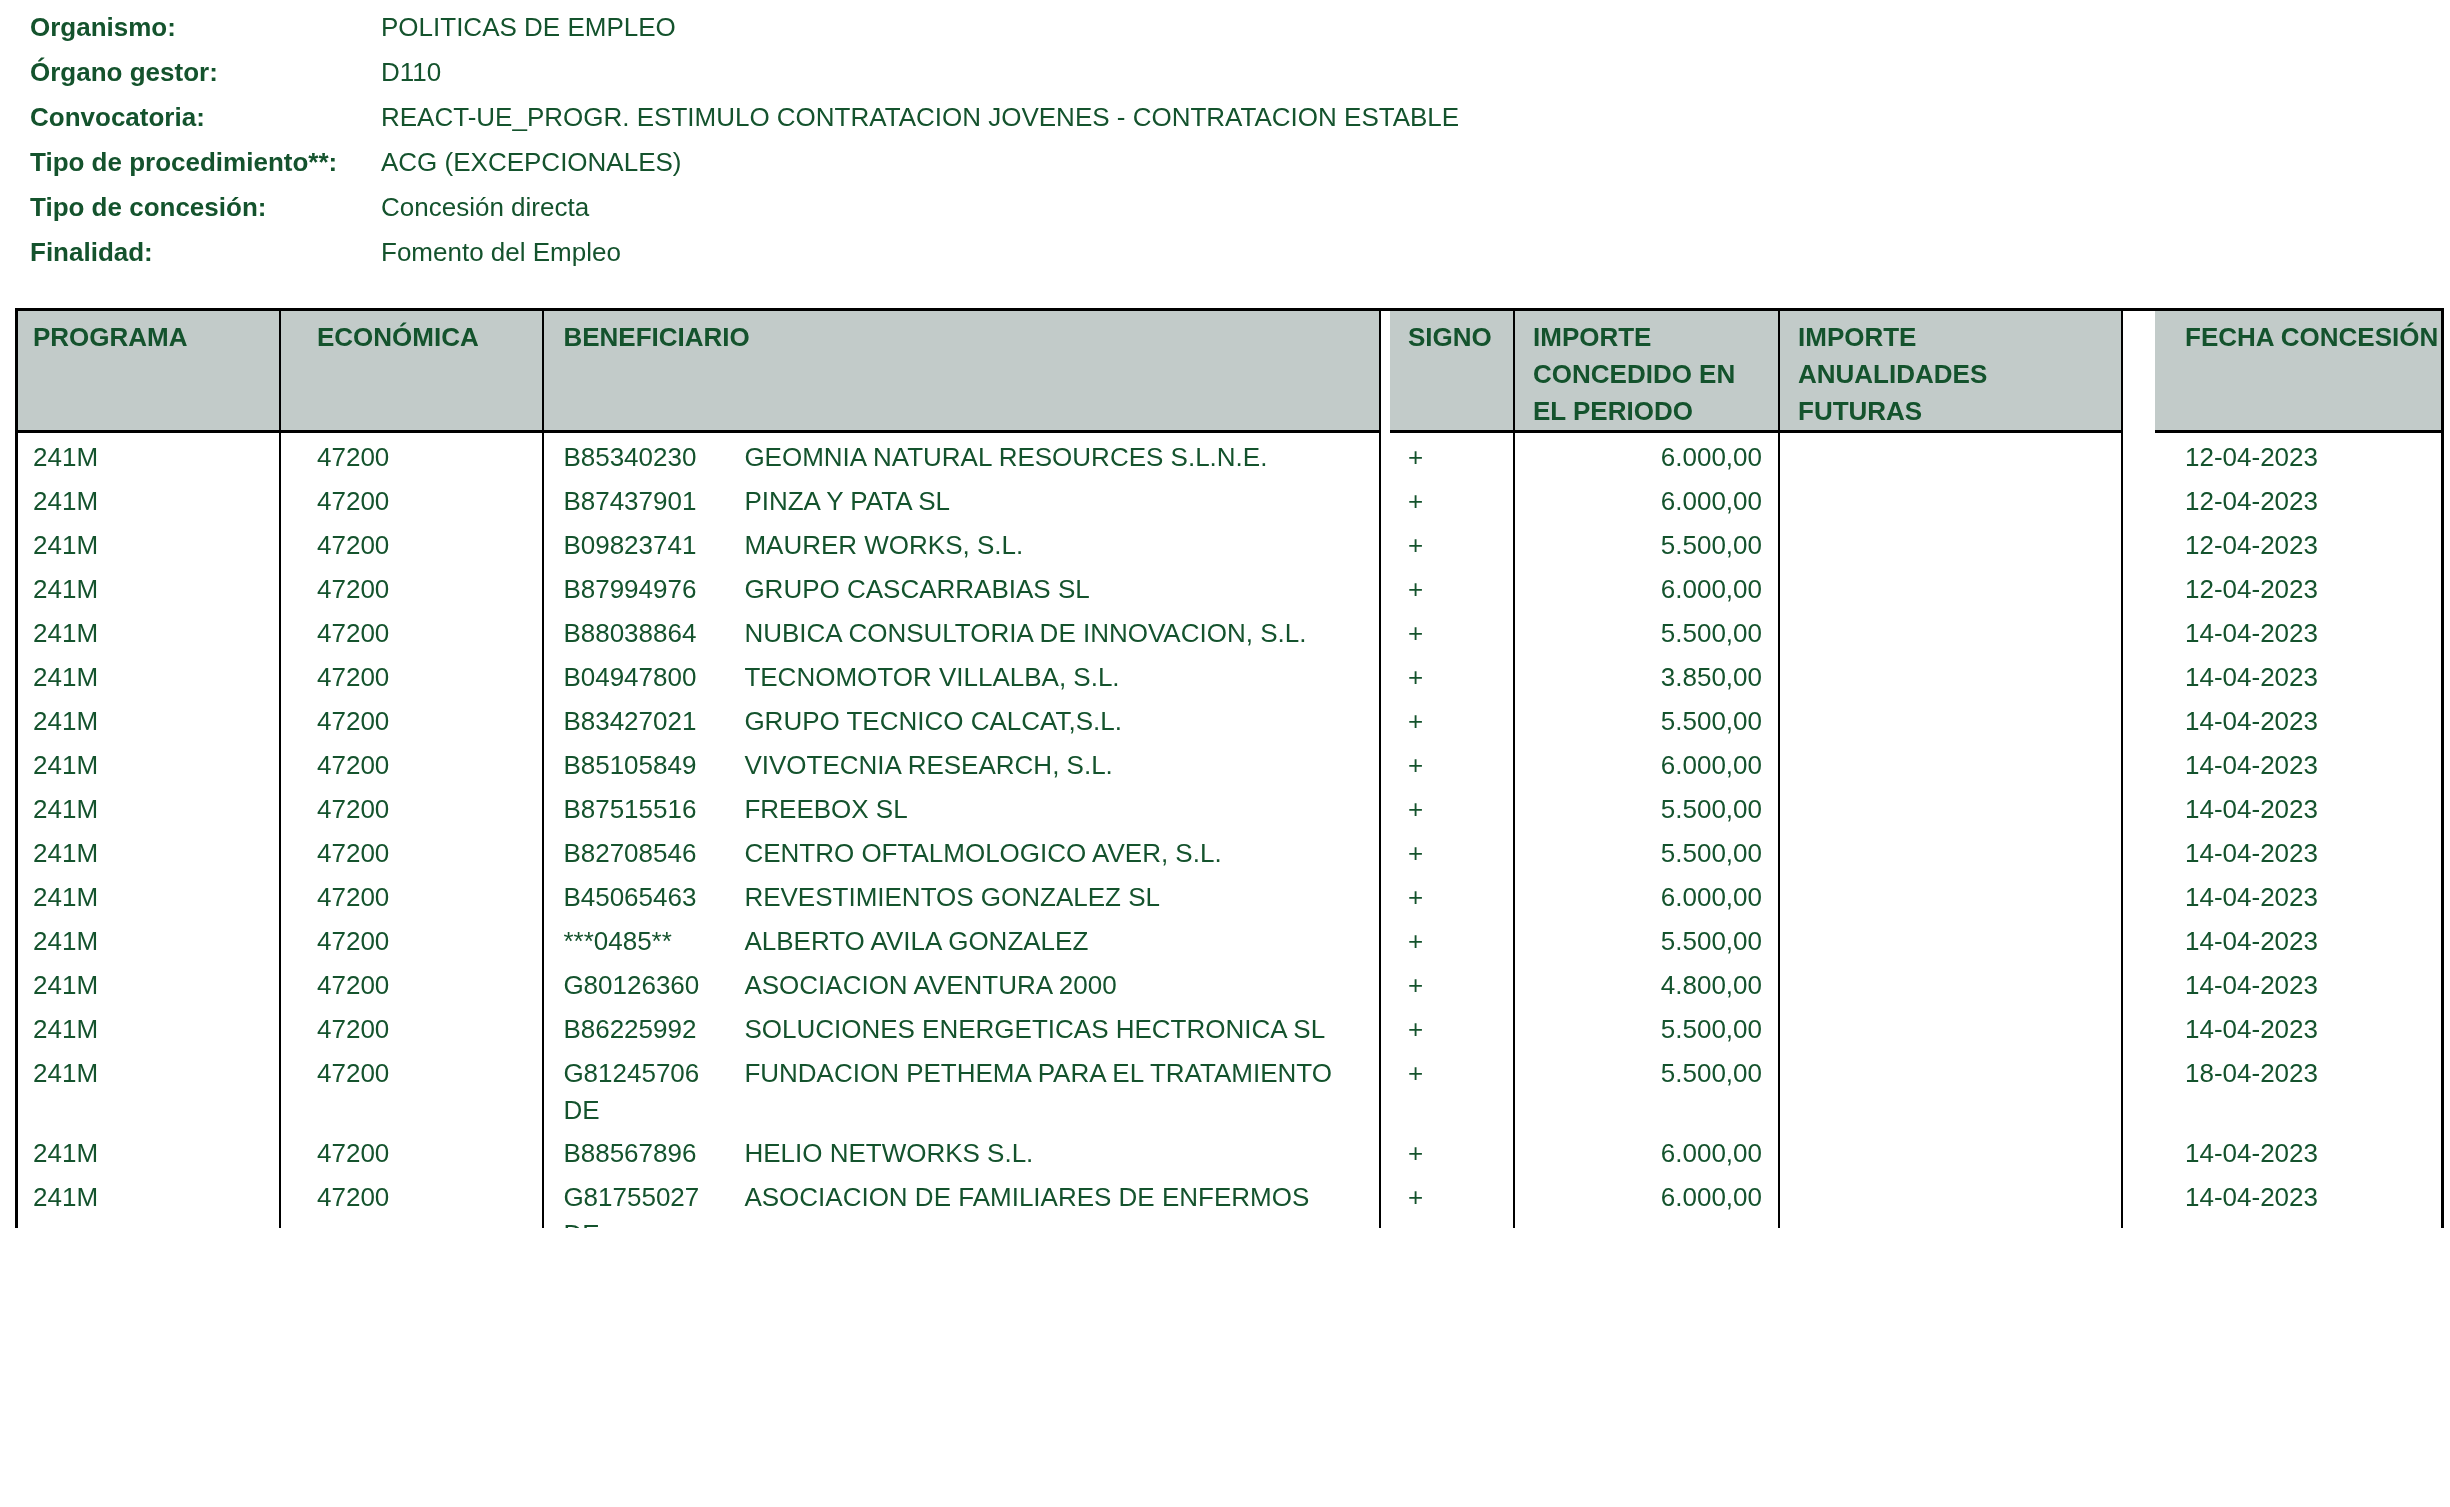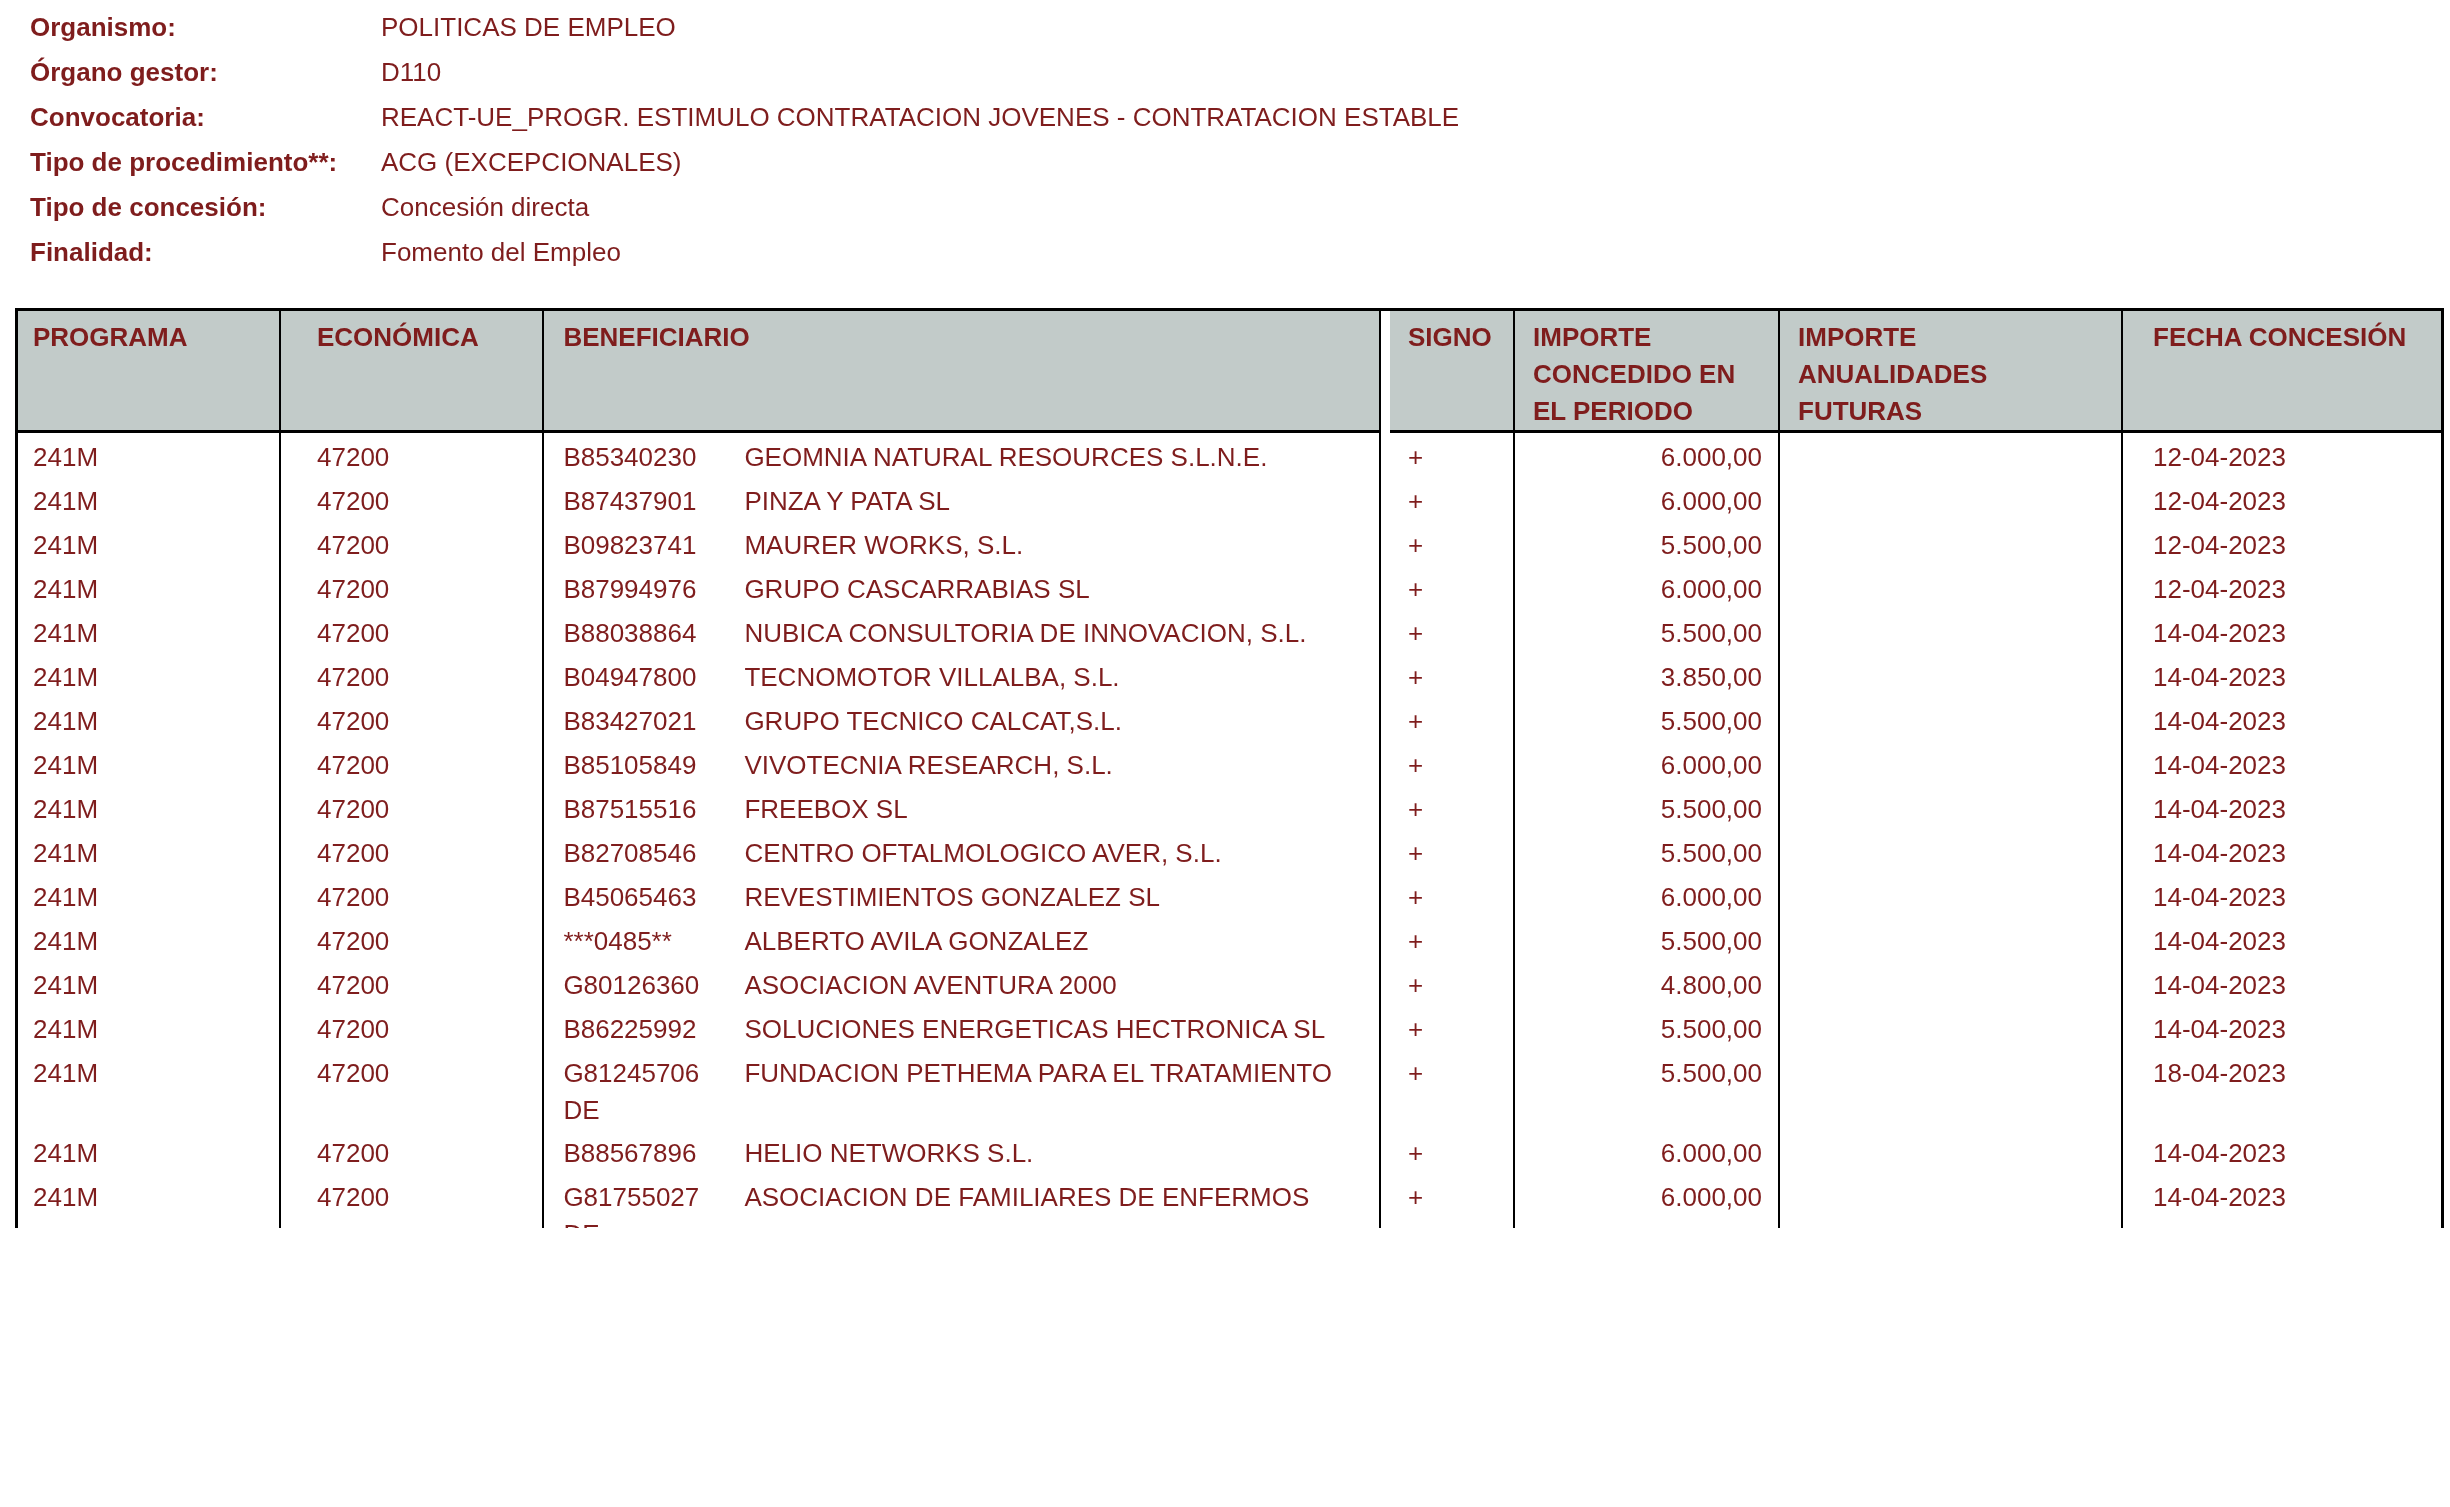"Organismo: POLITICAS DE EMPLEO" .page { color: #7f1d1d -> #14532d }
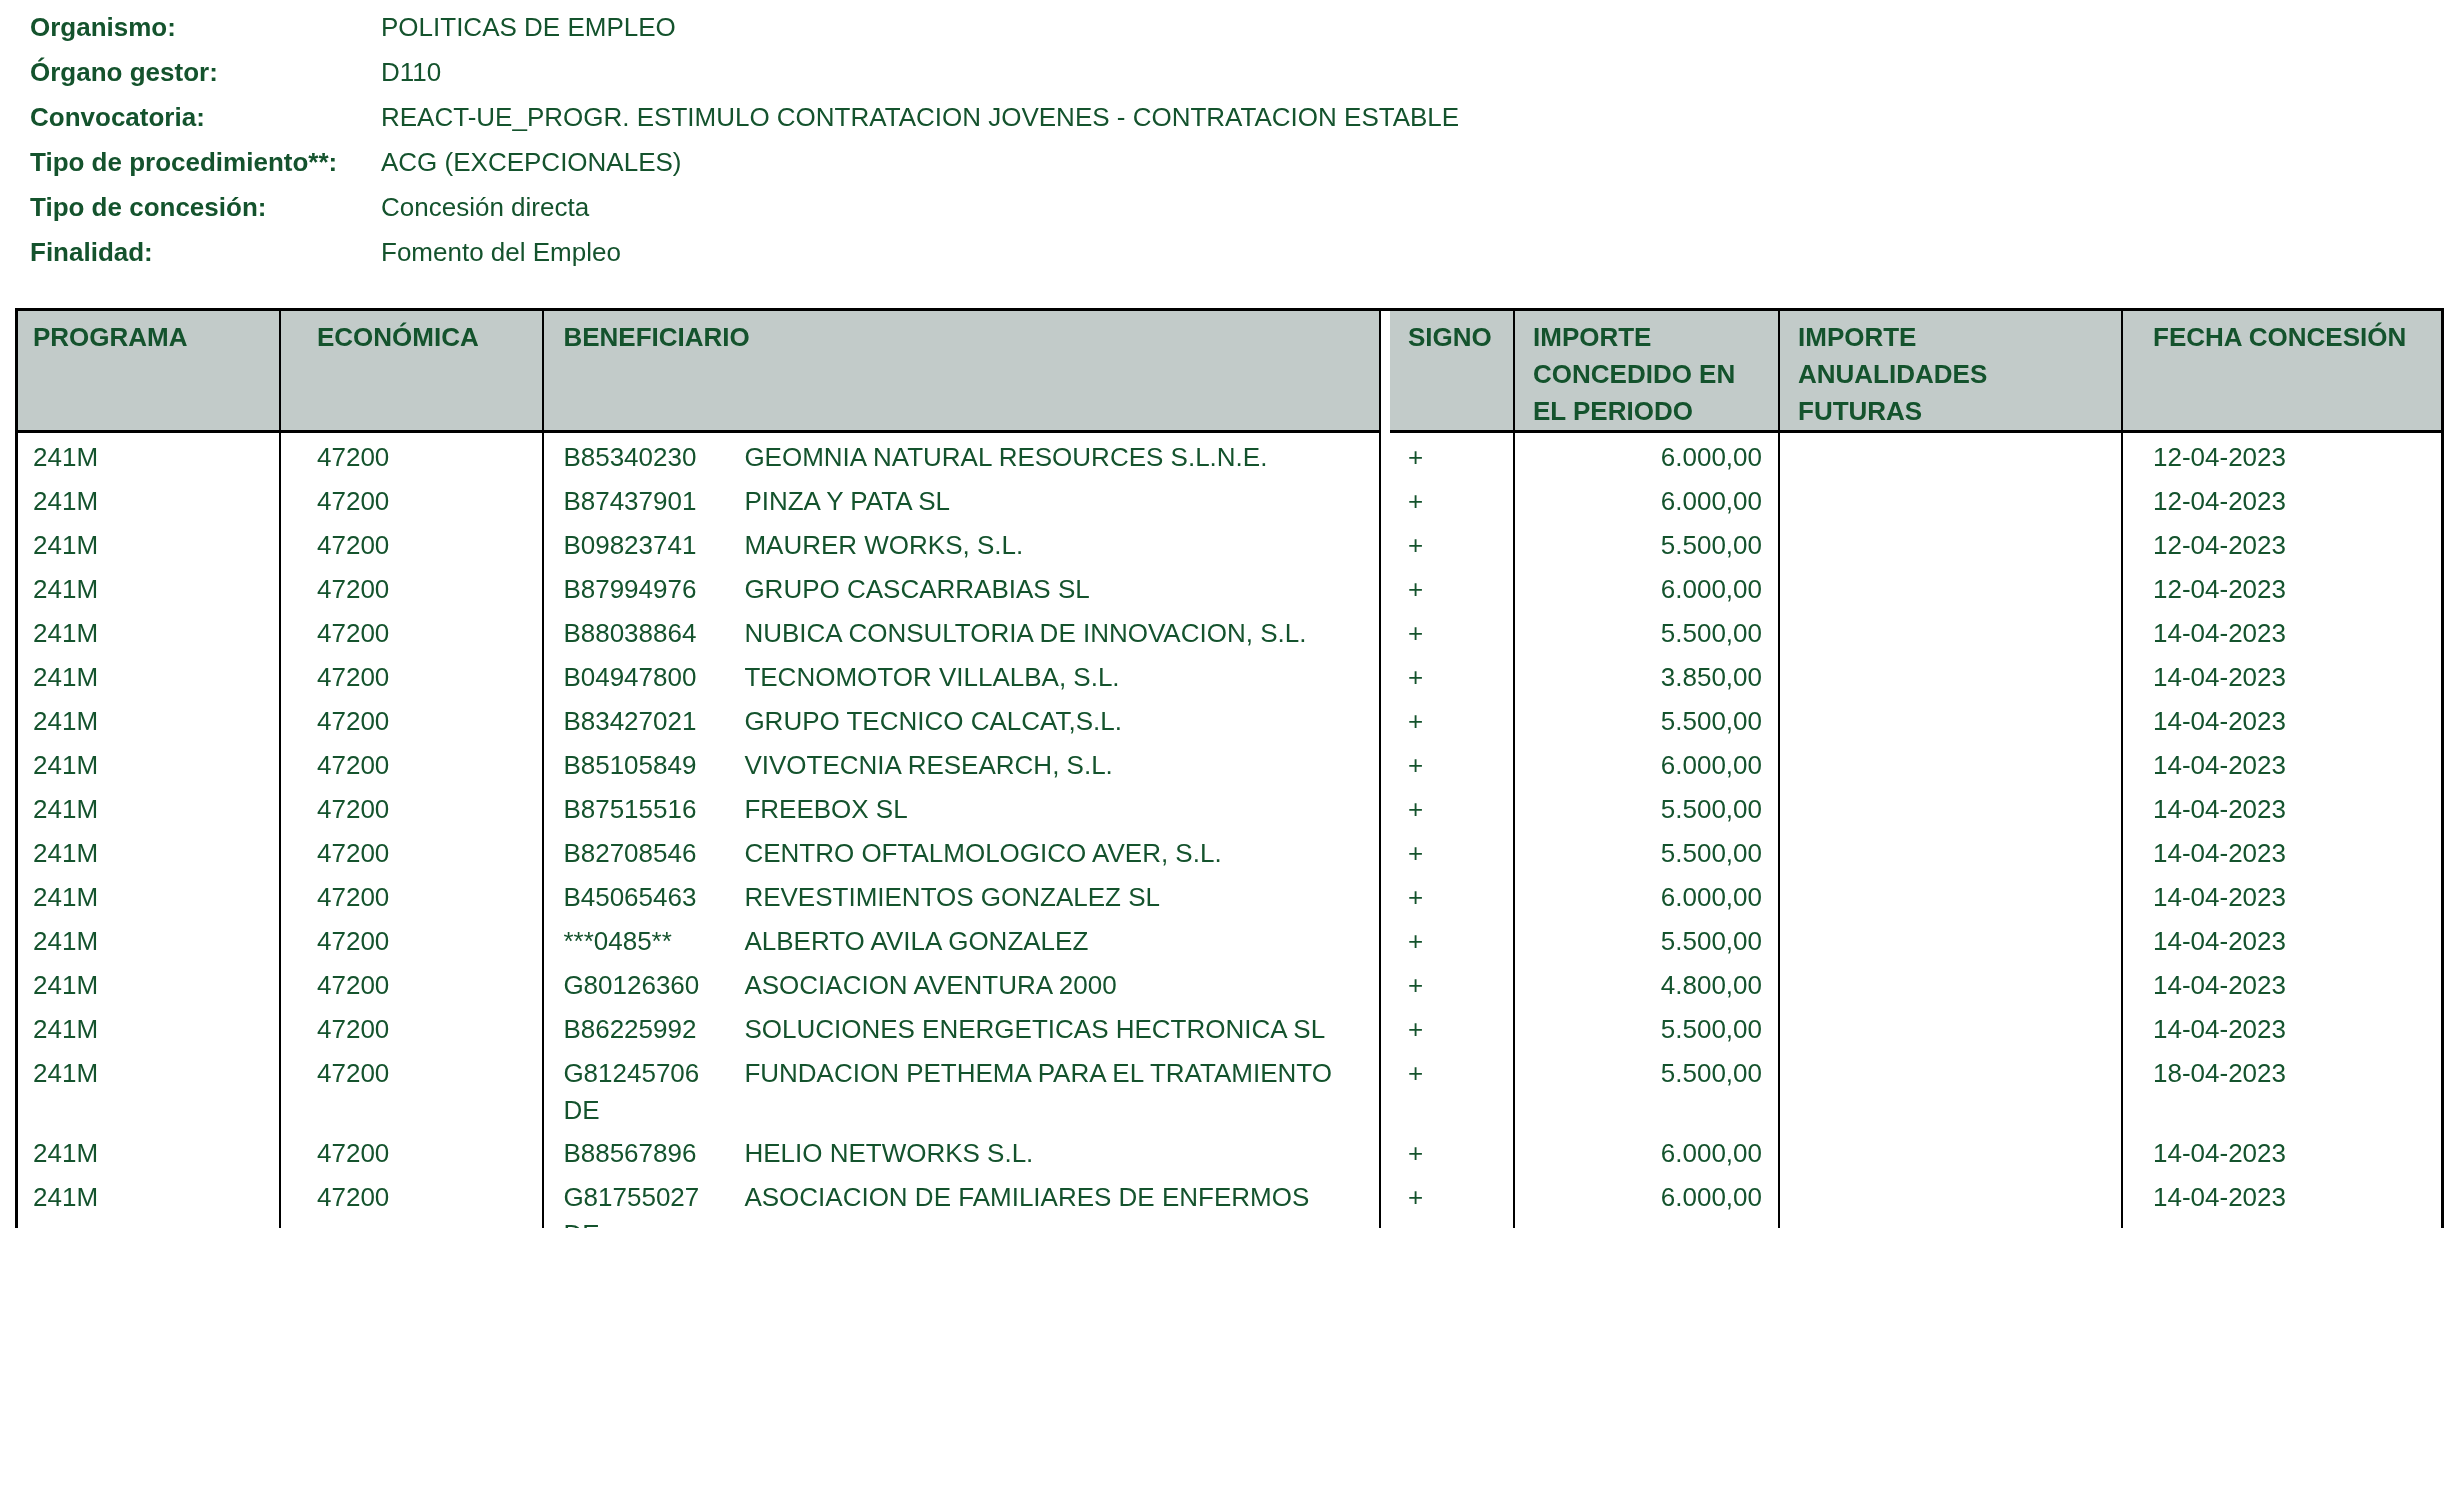"FECHA CONCESIÓN" .col-fecha { margin-left: none -> 32px }
